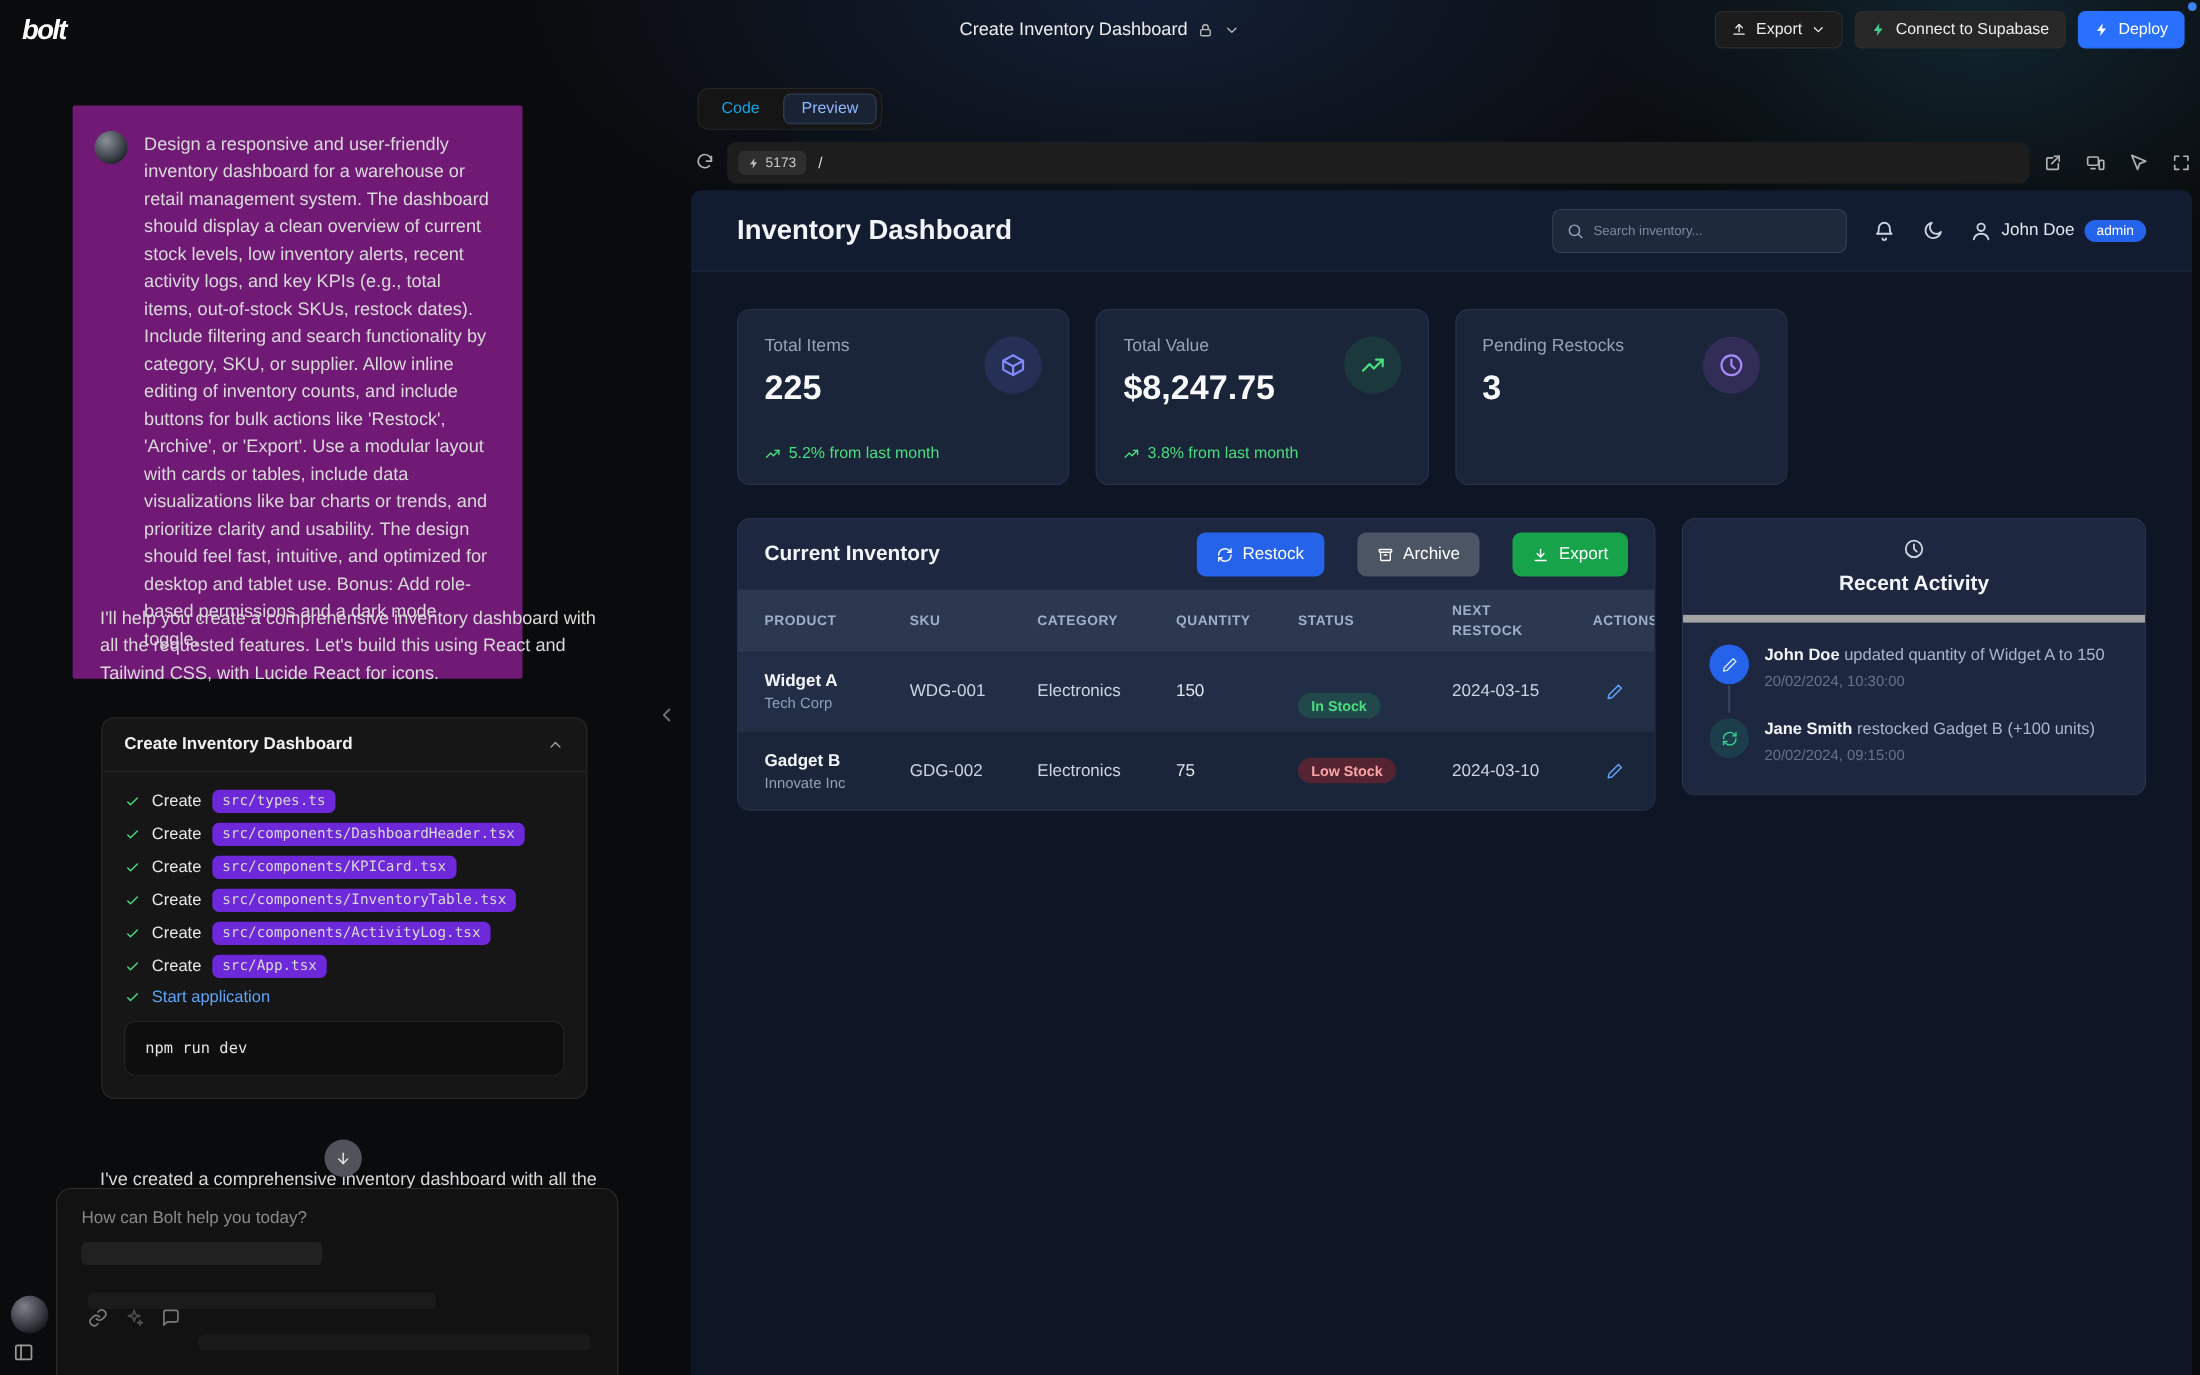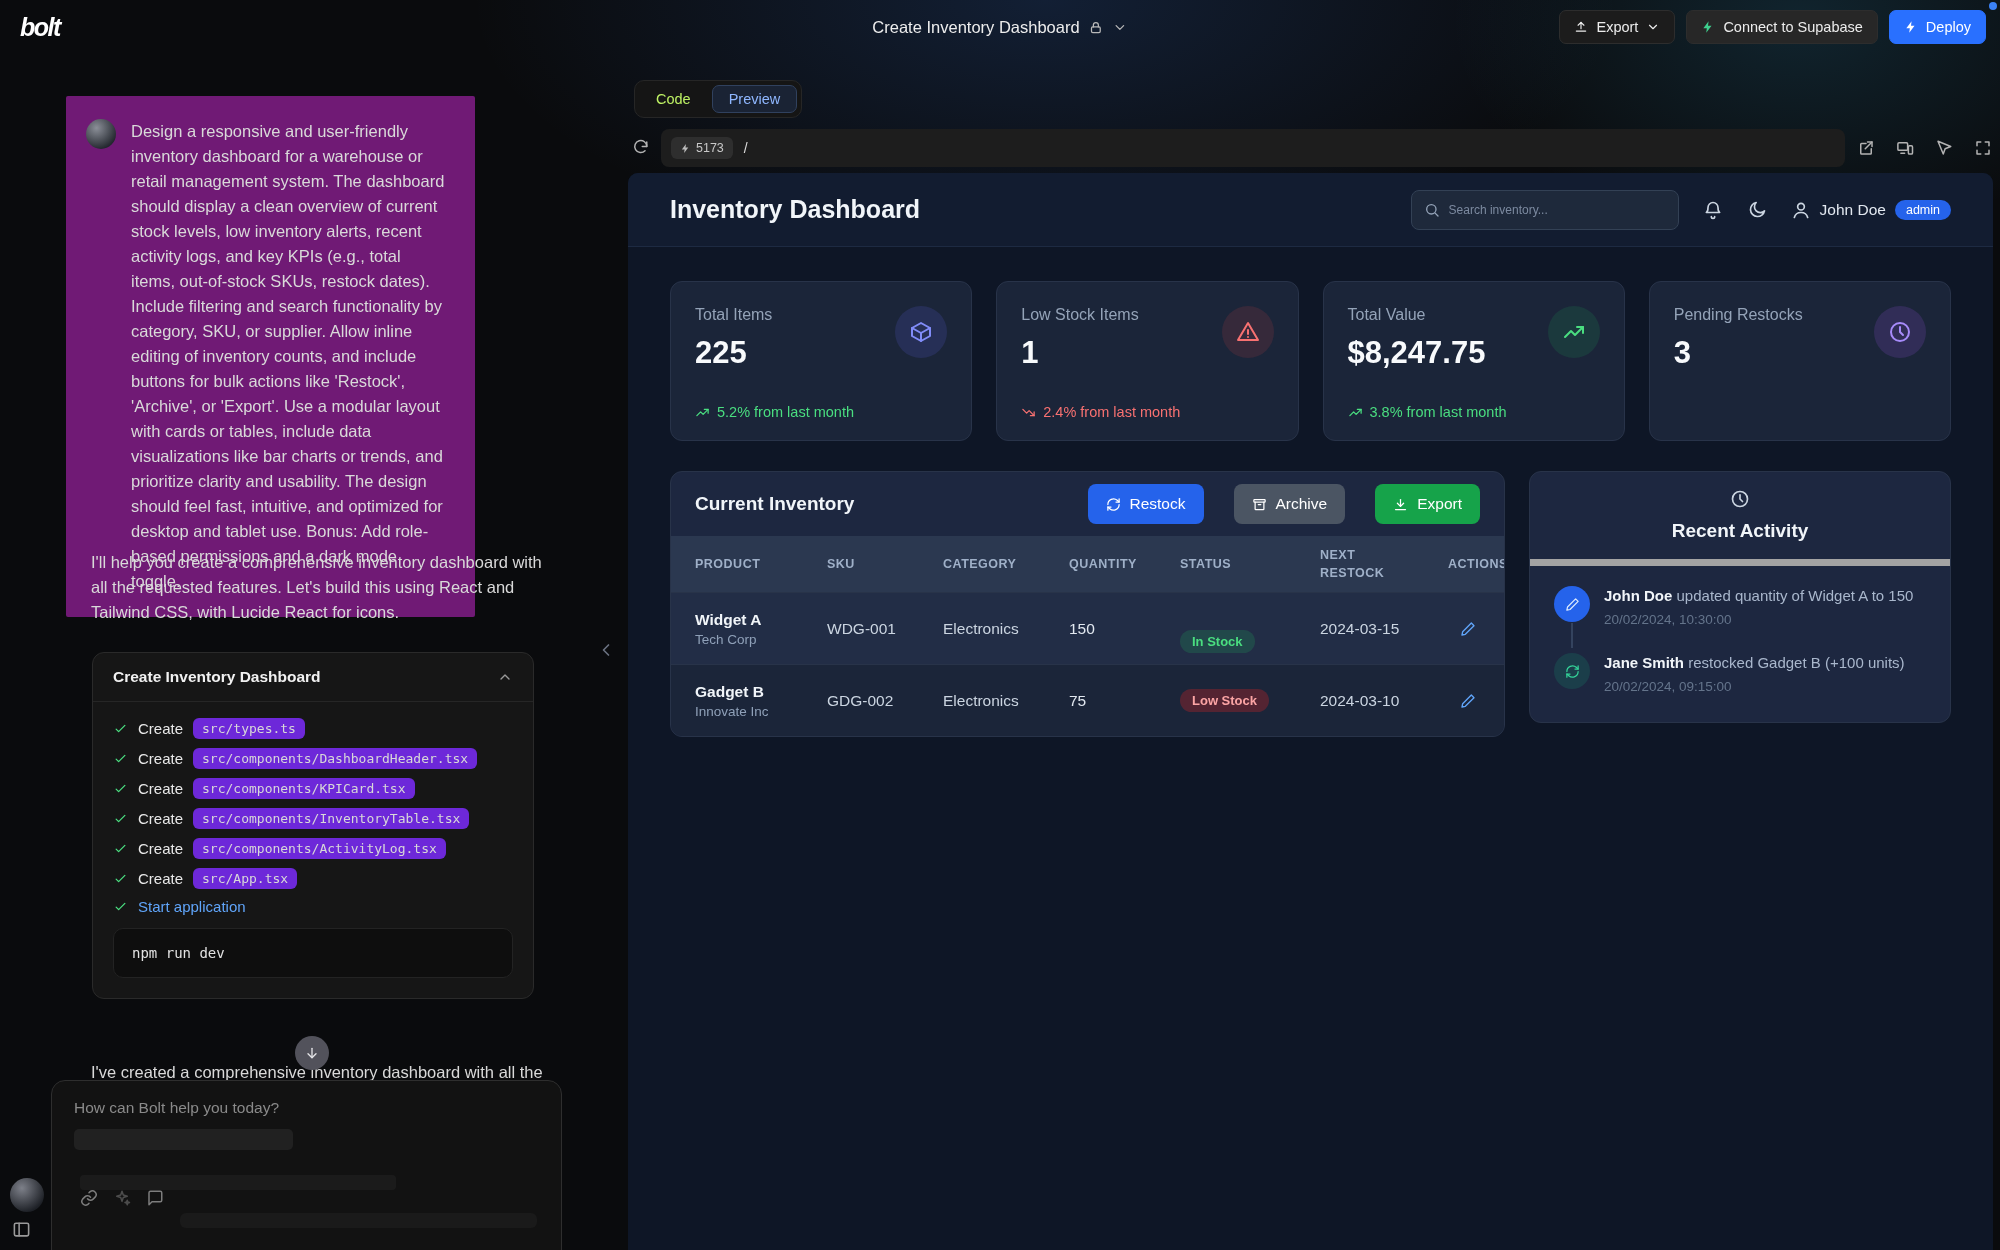"Code" .tab { color: #bef264 -> #0ea5e9 }
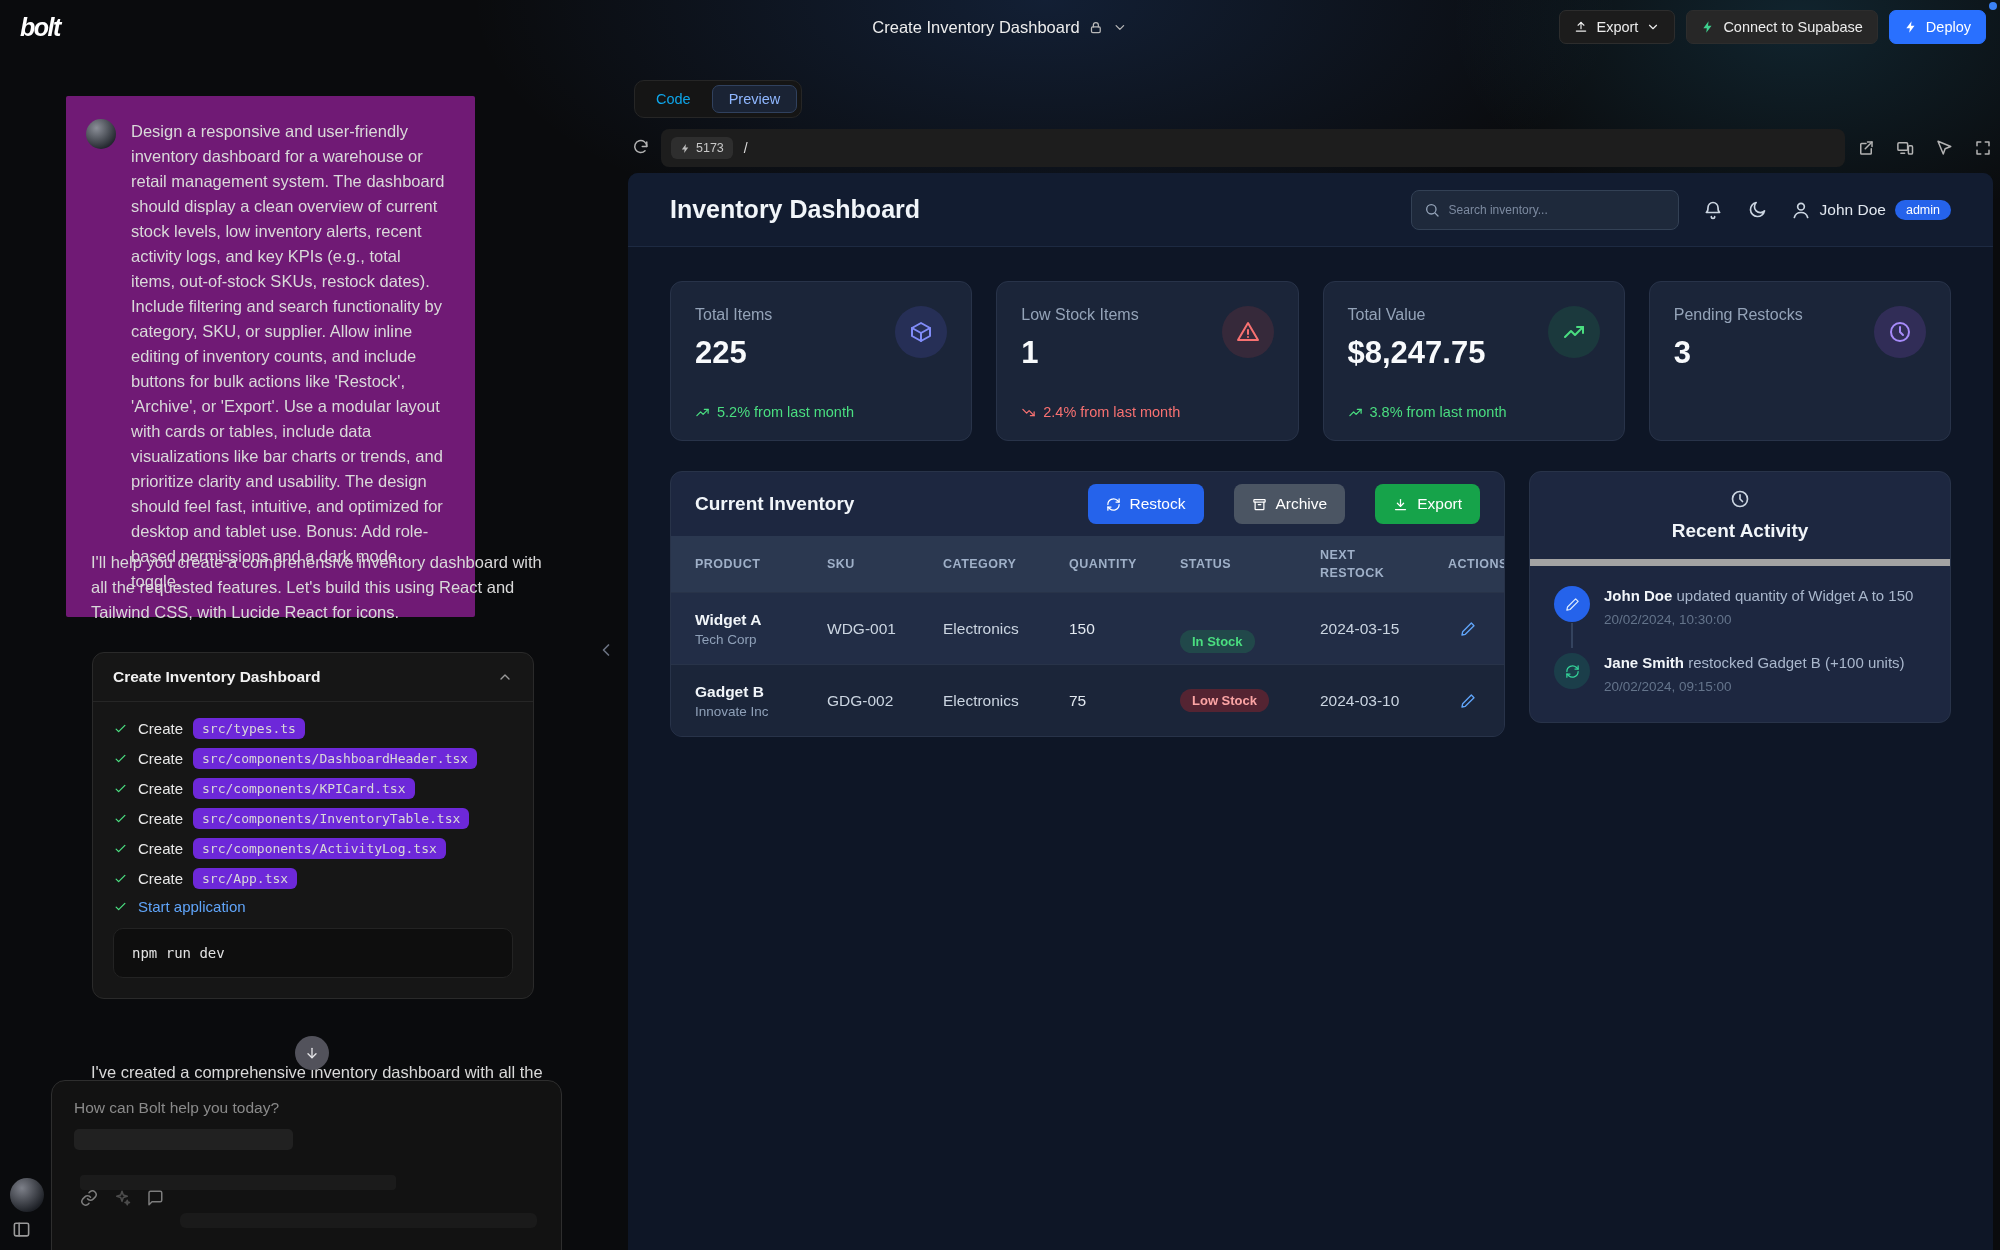"Low Stock Items" div.kpi-card { html: <div> <div>Low Stock Items</div> <div>1</div> <div> <svg> <path></path> <path></path> </svg> <span>2.4% from last month</span> </div> <div> <svg> <path></path> <path></path> <path></path> </svg> </div> </div> -> none }
